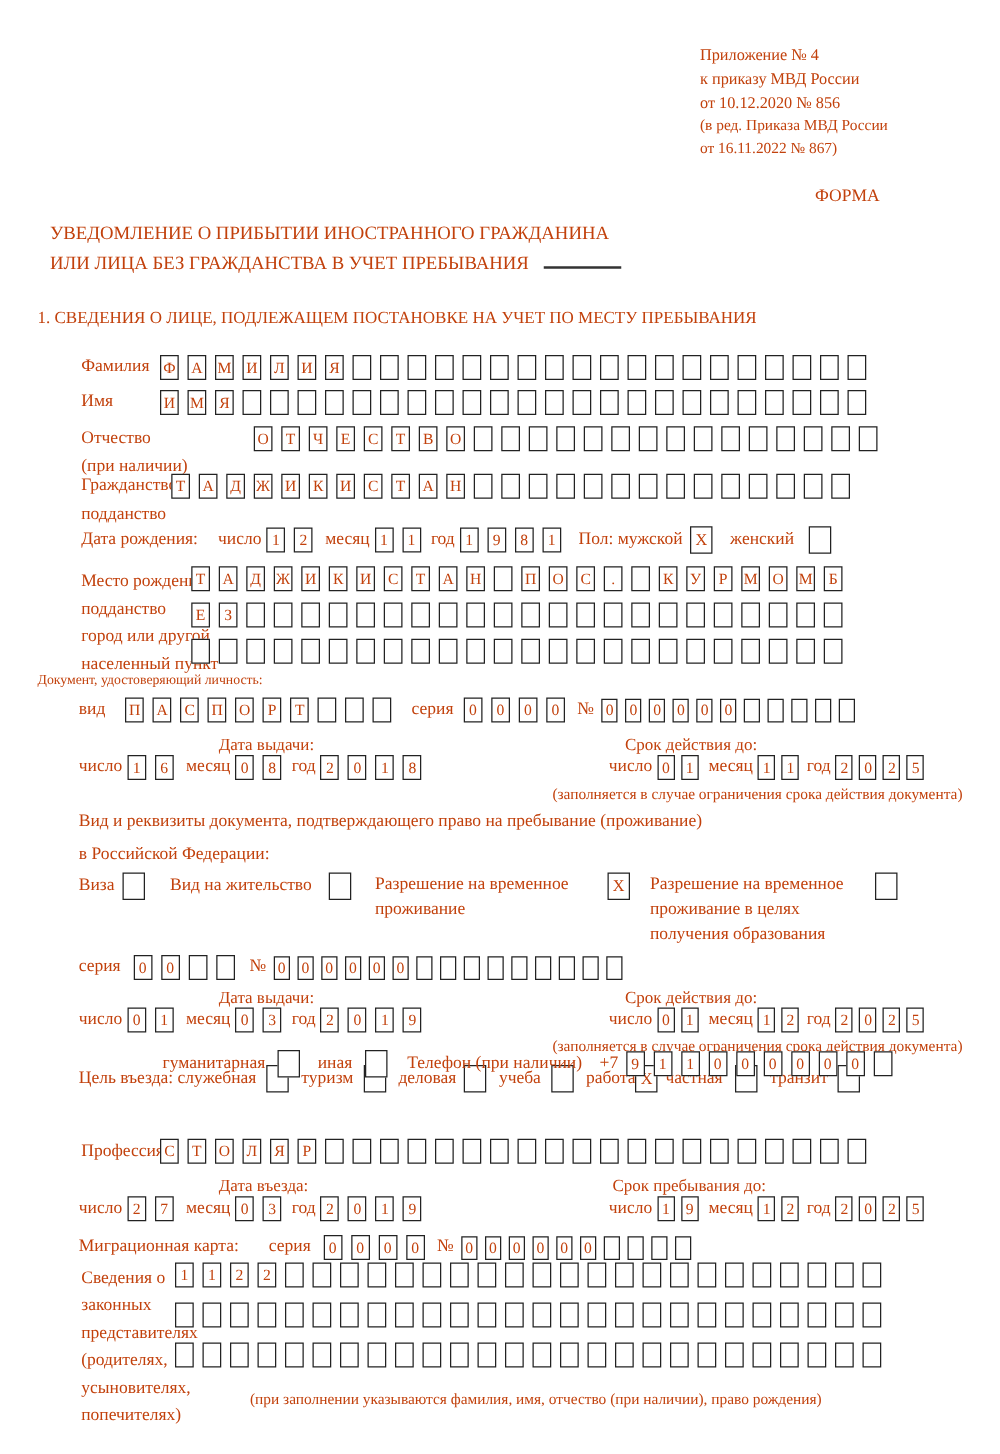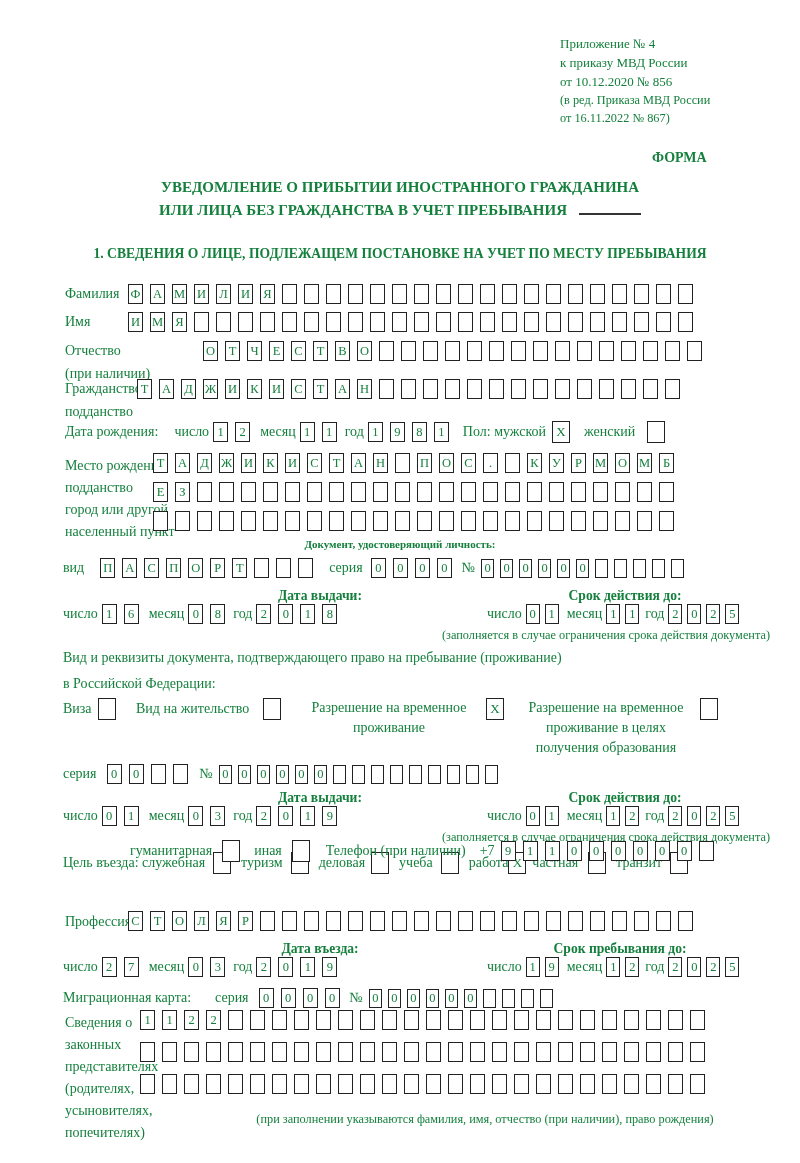"Приложение № 4" .page { color: #15803d -> #c2410c }
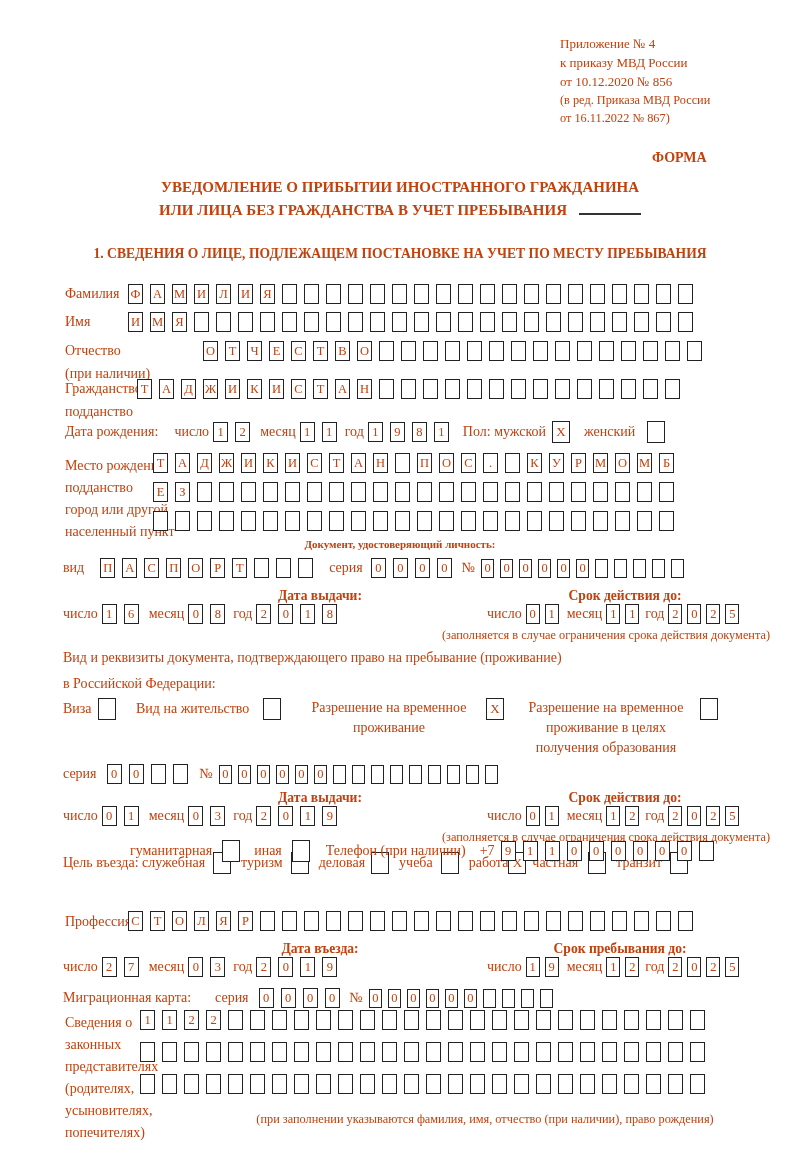"ФОРМА" .b { font-weight: 700 -> 400 }
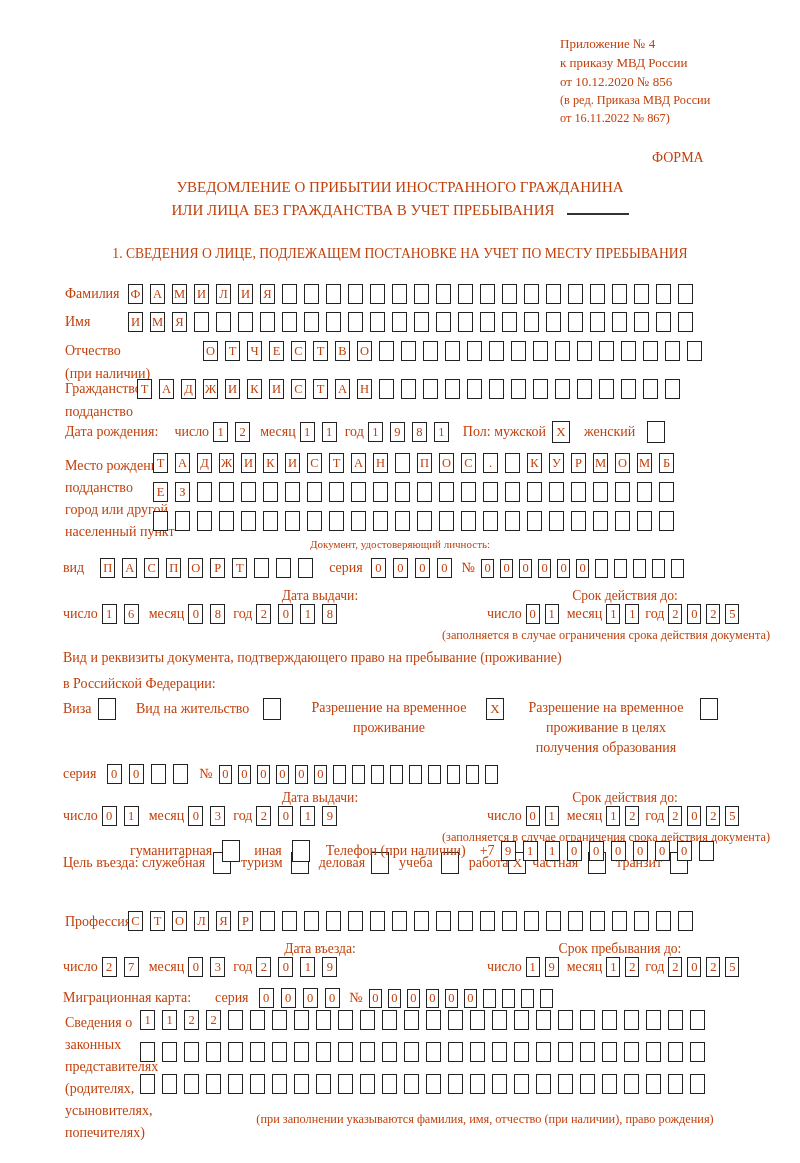"УВЕДОМЛЕНИЕ О ПРИБЫТИИ ИНОСТРАННОГО" .center { text-align: center -> left }
